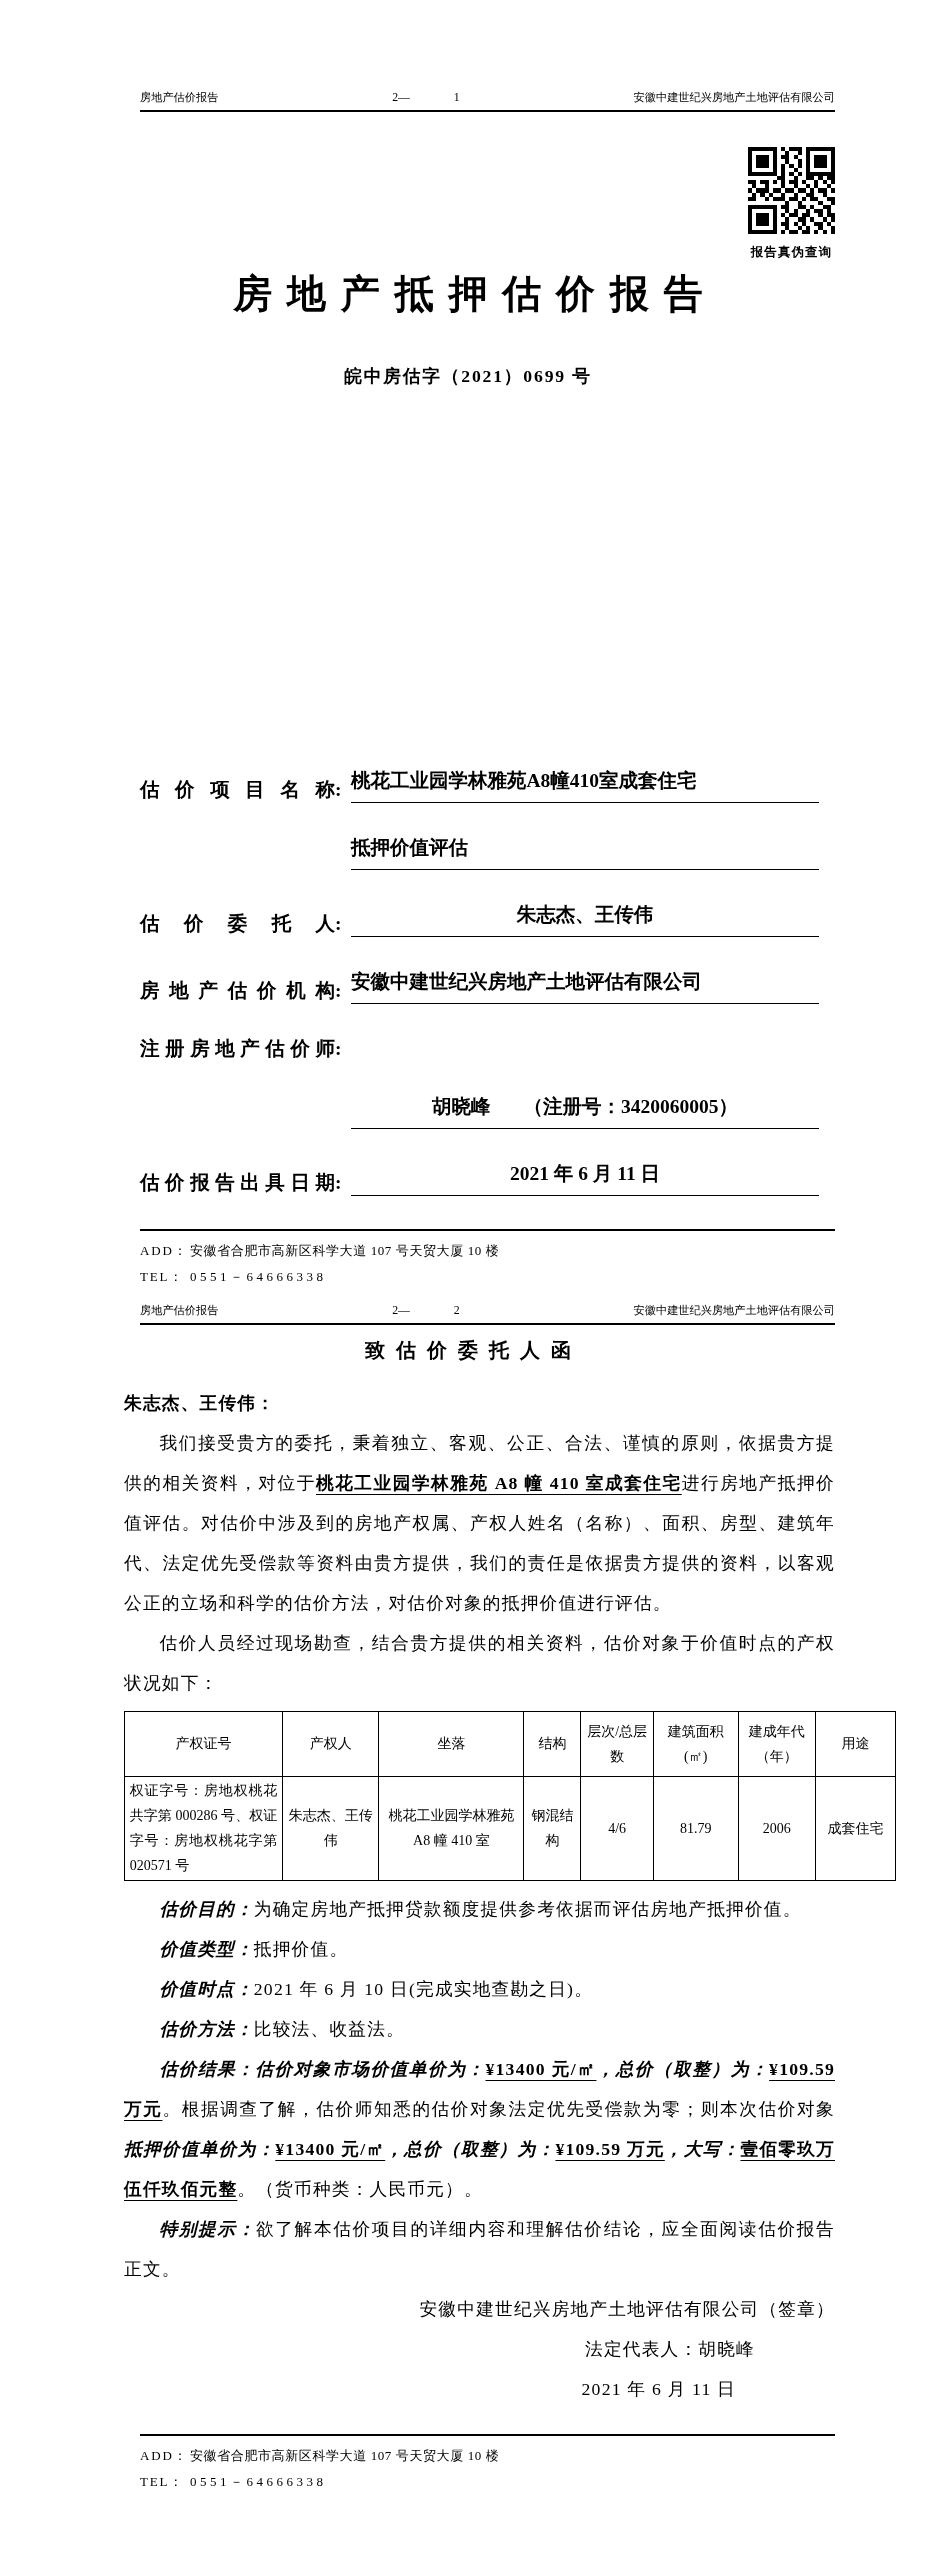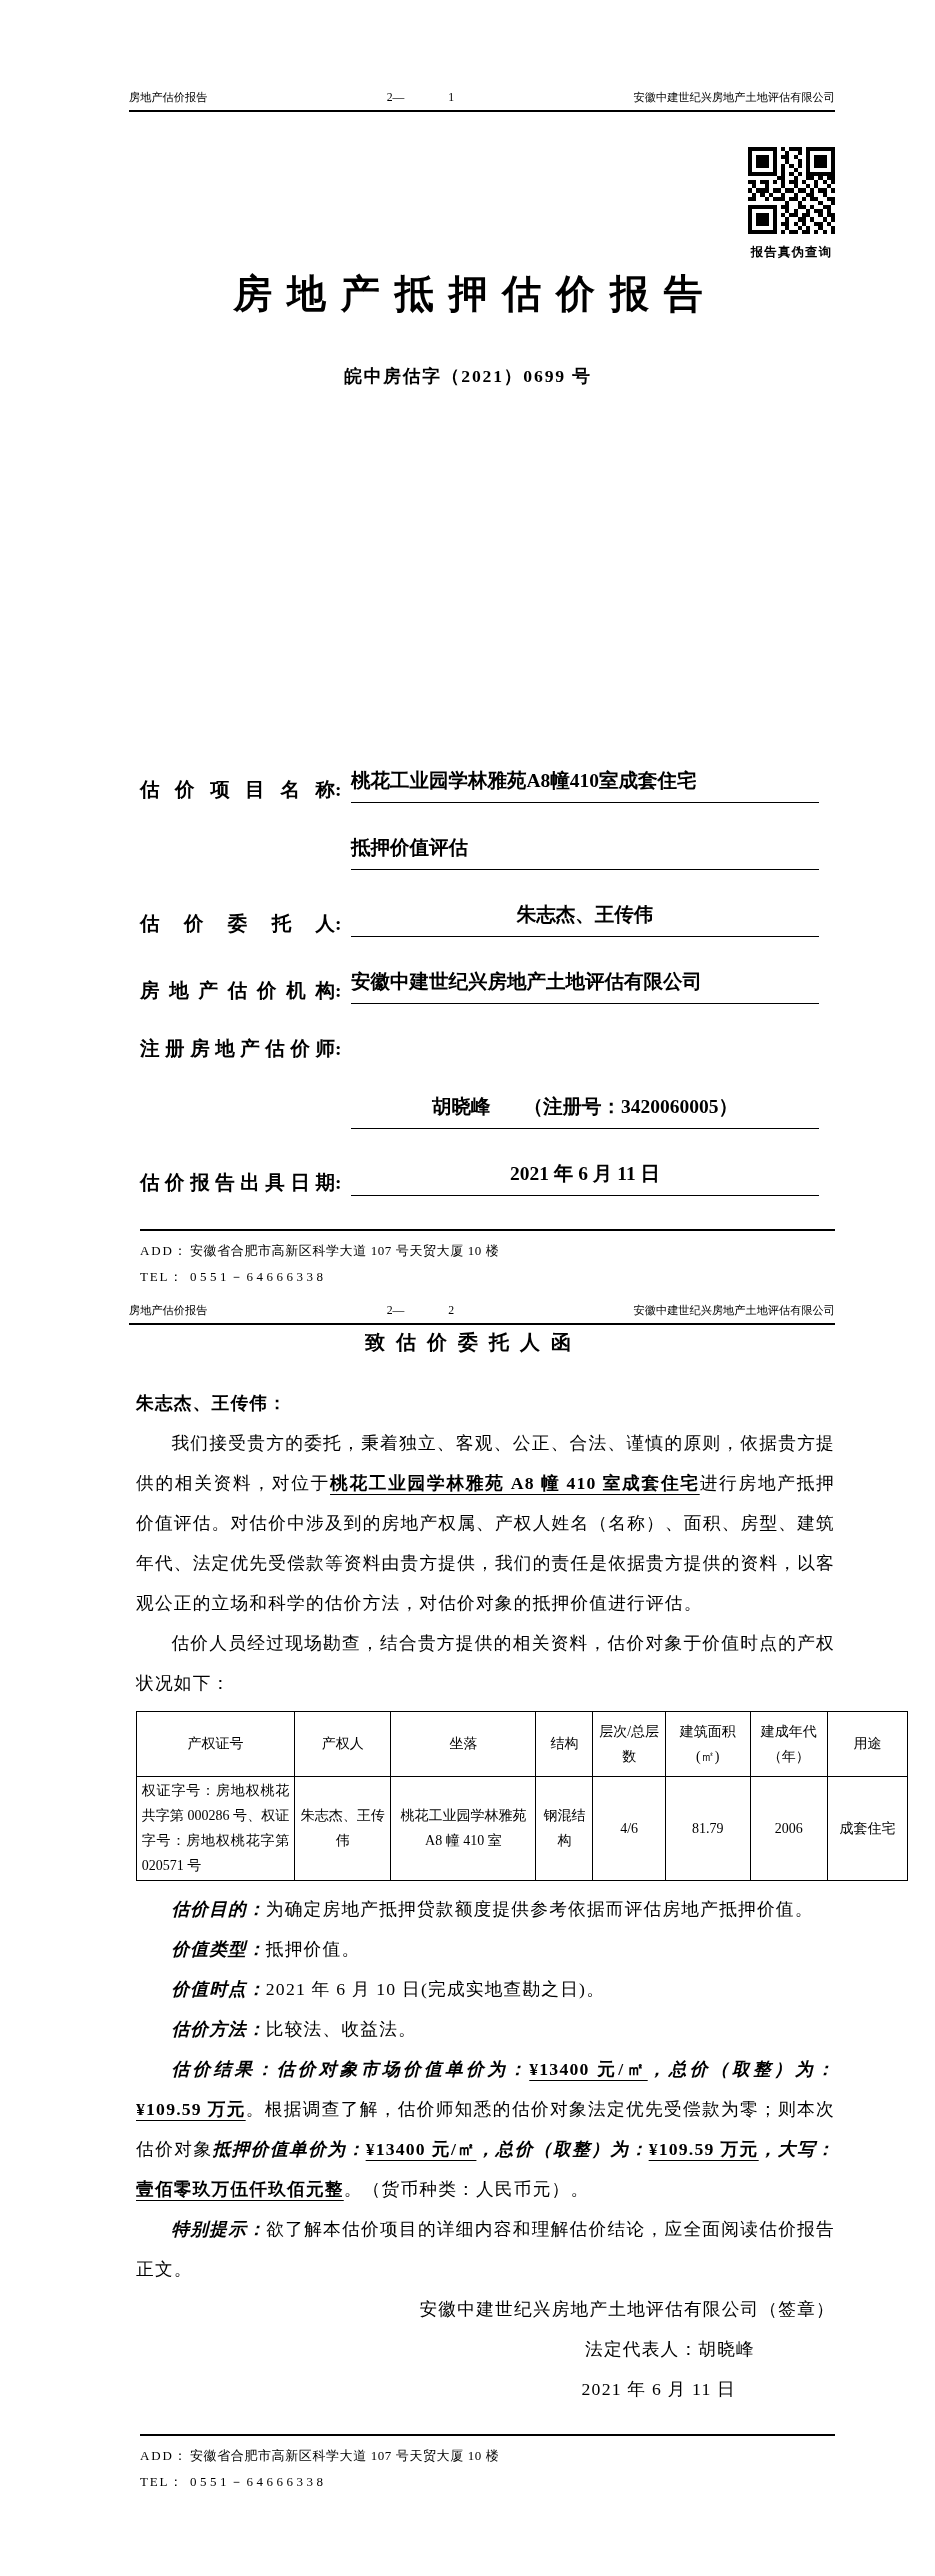"房地产估价报告" .phead { left: 129px -> 140px }
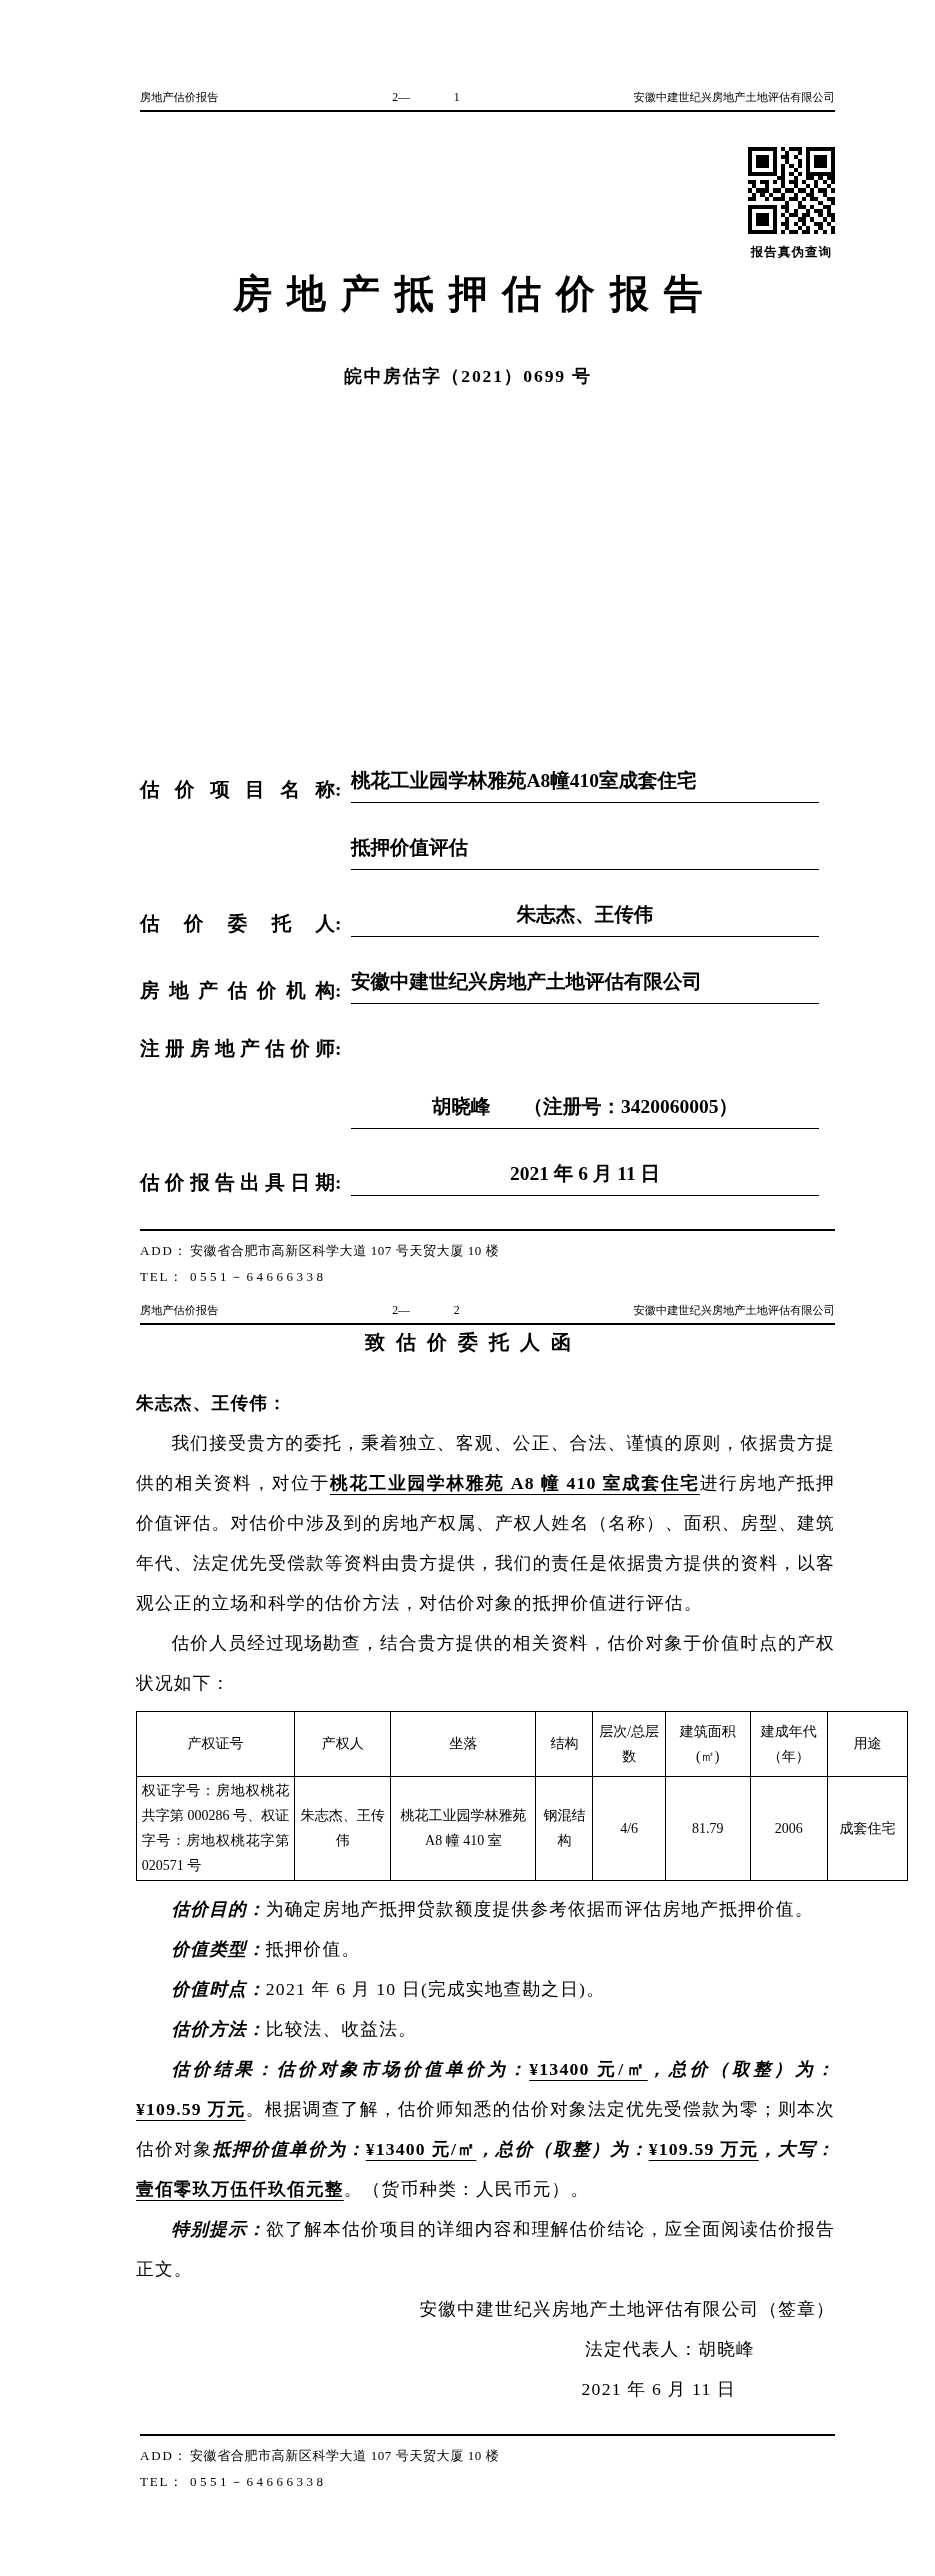"致估价委托人函" .p2-title { margin: 0 -> 8px }
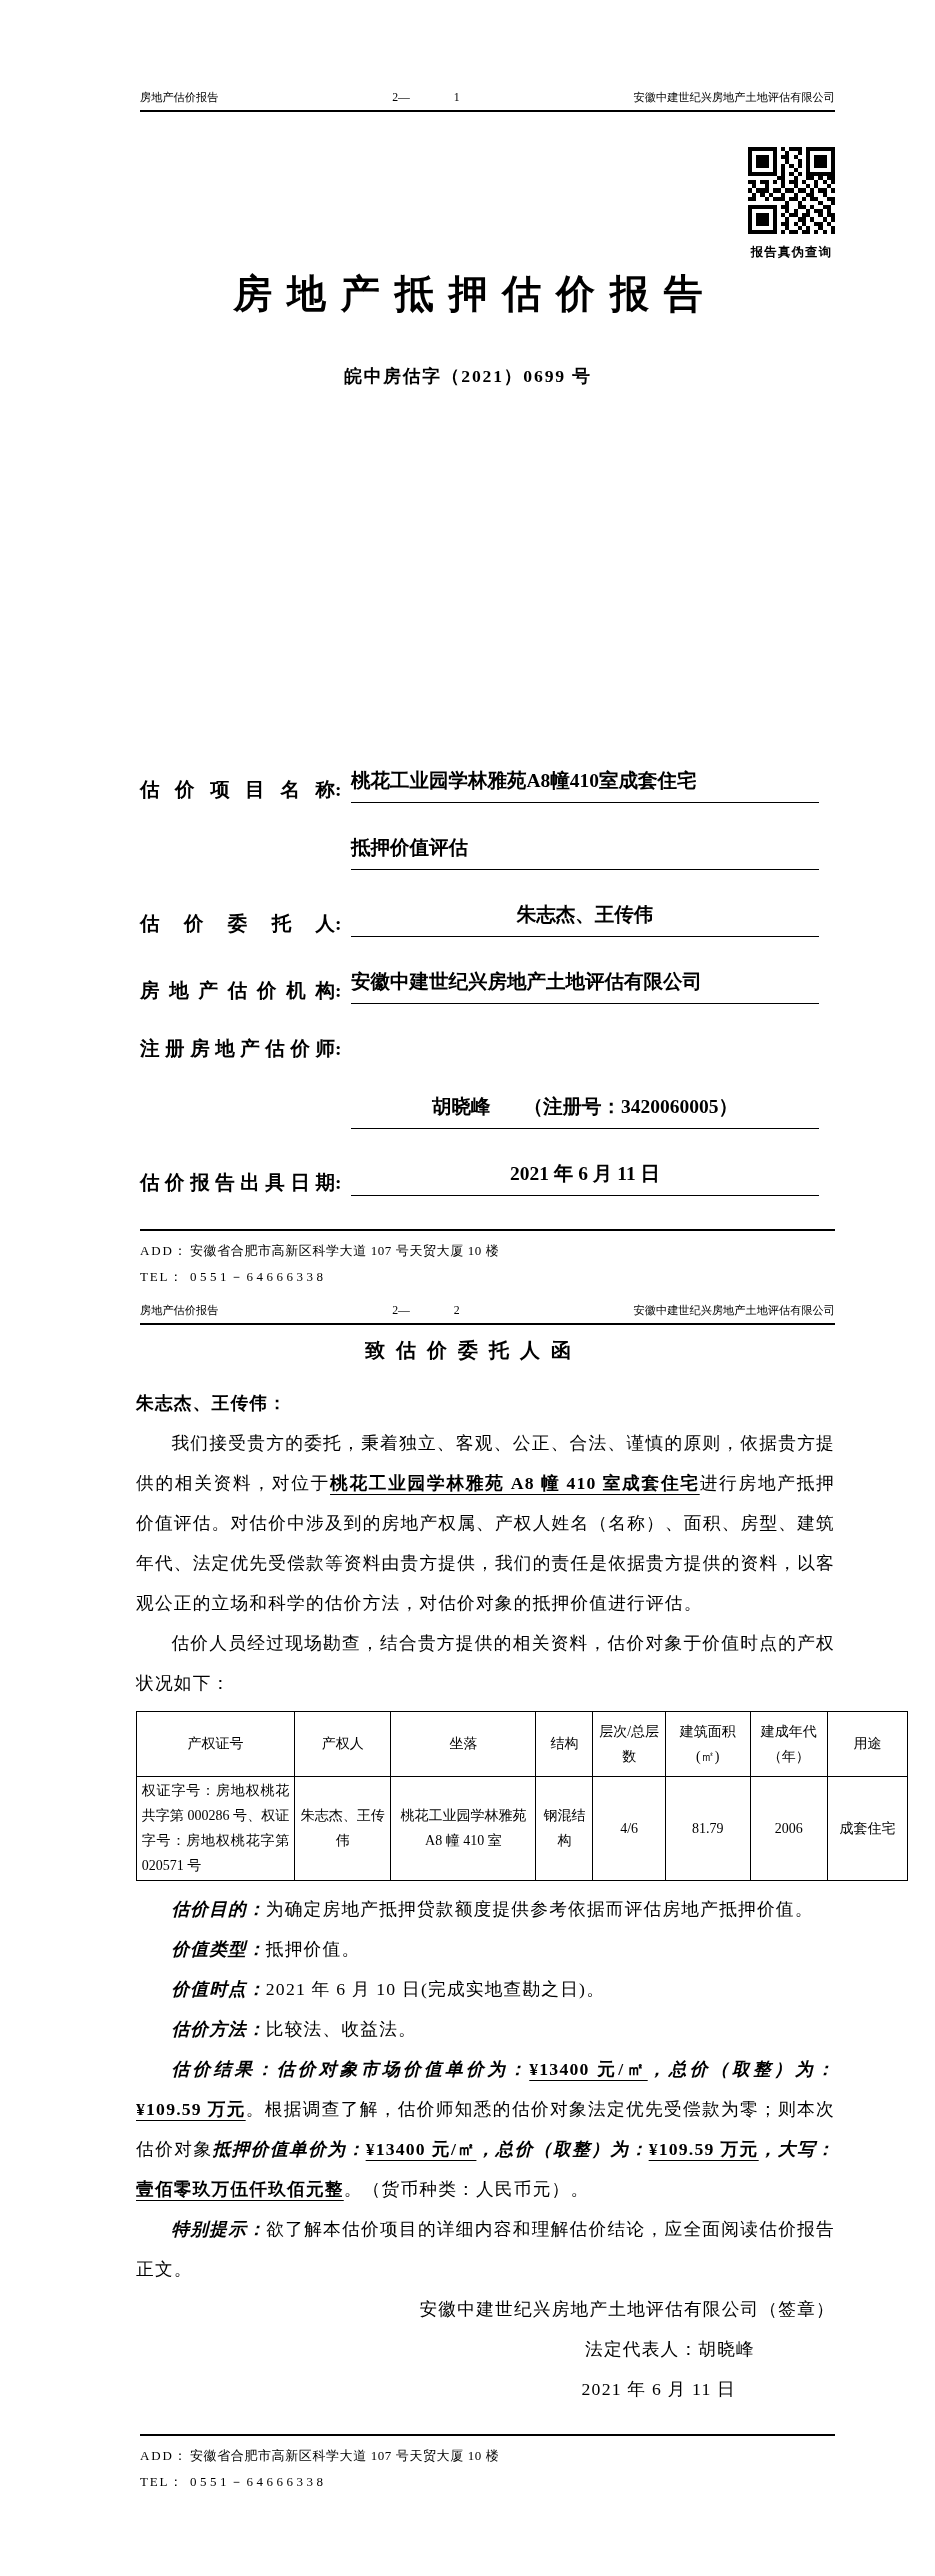"朱志杰、王传伟：" .p2-body { left: 136px -> 124px }
